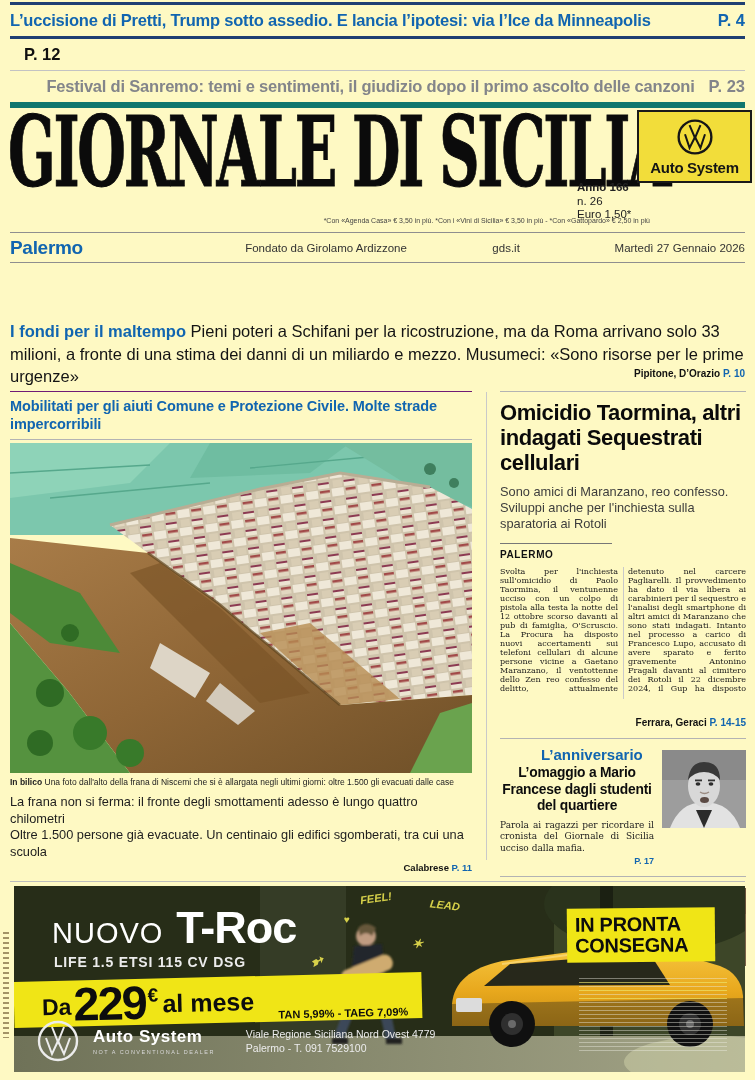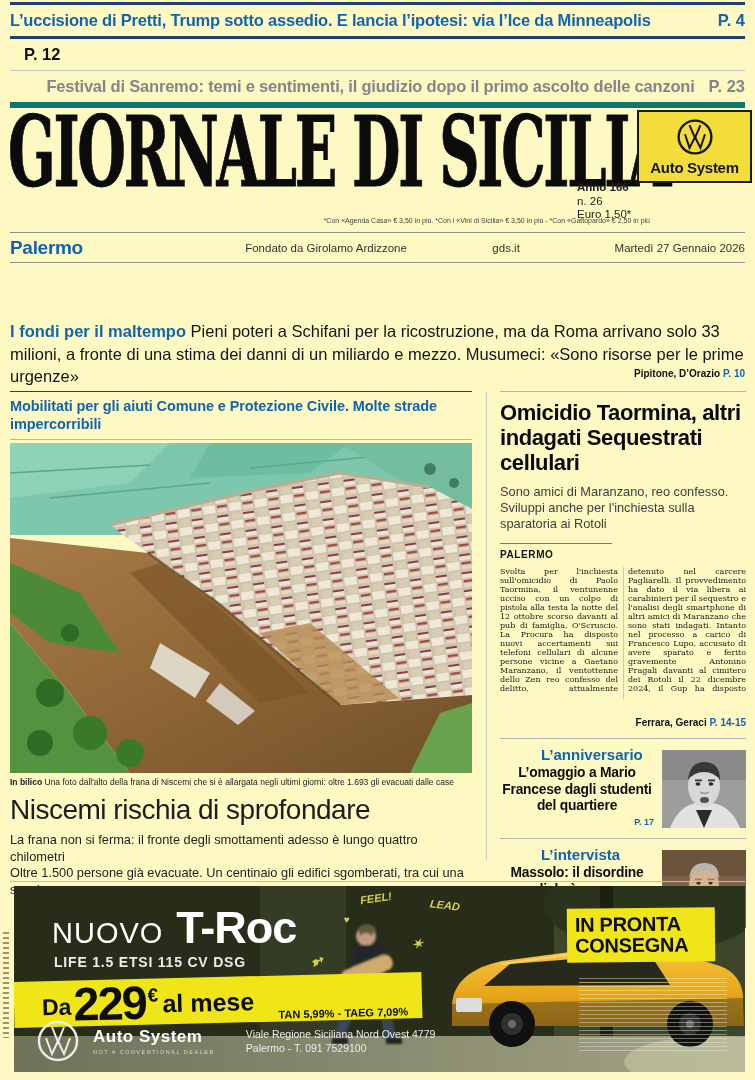"Una foto dall'alto della frana" span { text: 1.693 -> 1.500 }
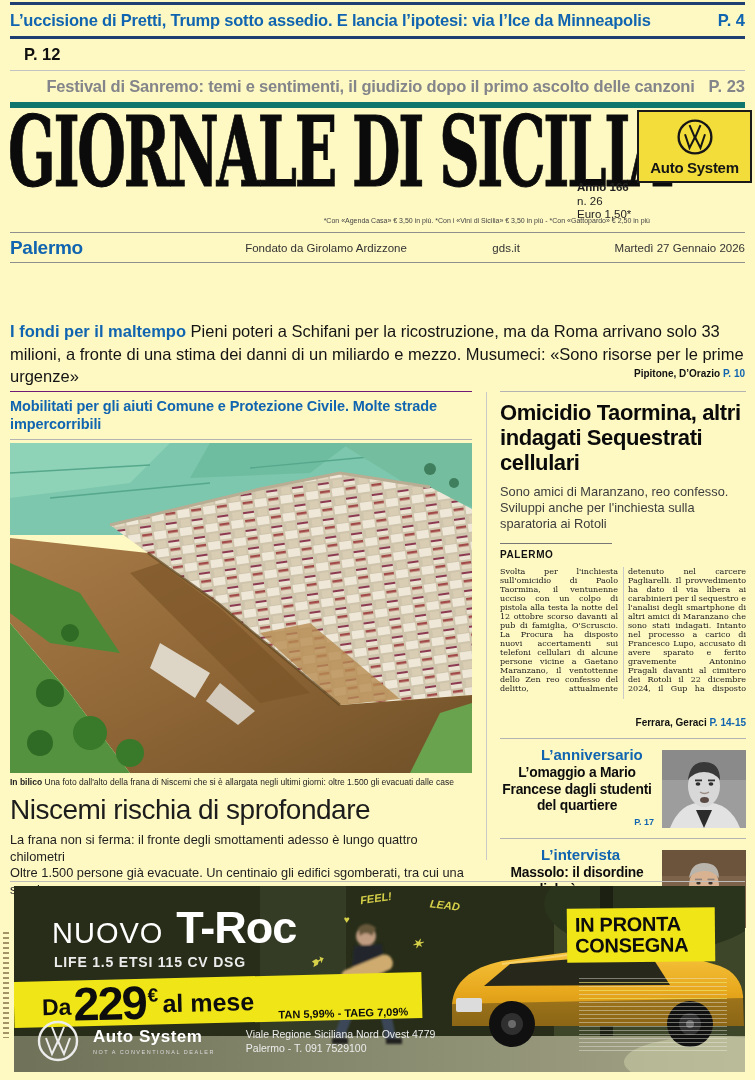"Niscemi rischia di sprofondare" div.nis-h { html: <div>Niscemi rischia di sprofondare</div> -> none }
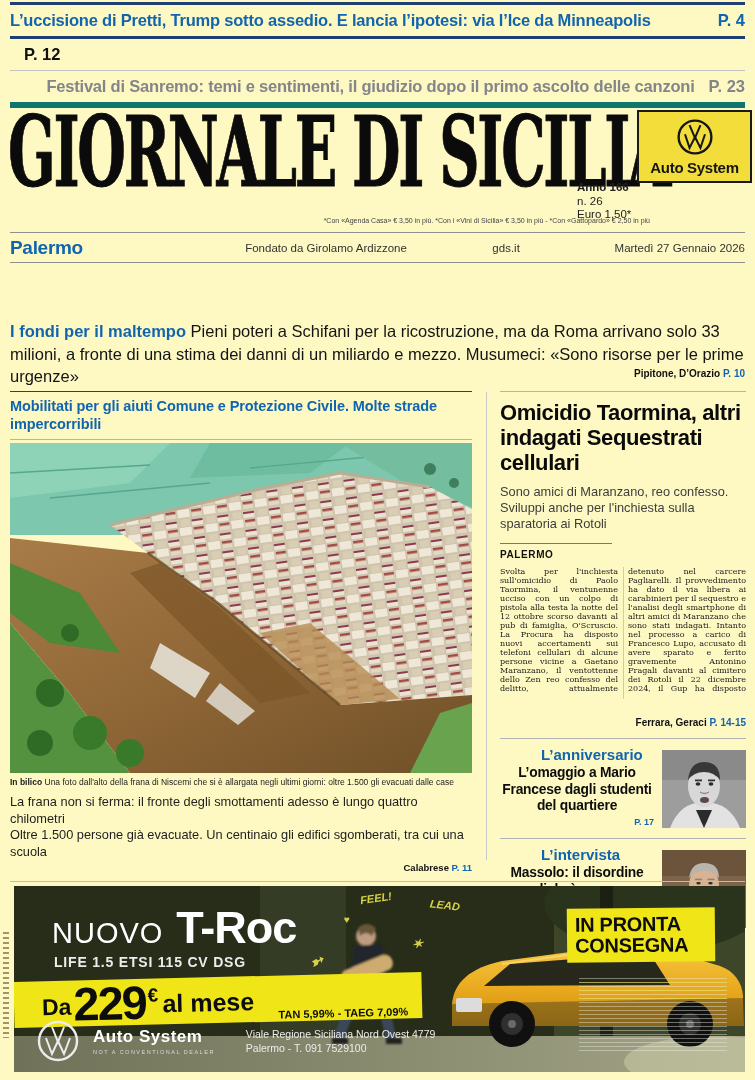"Parola ai ragazzi per ricordare" div.sect-body { html: none -> <div>Parola ai ragazzi per ricordare il cronista del Giornale di Sicilia ucciso dalla mafia.</div> }
